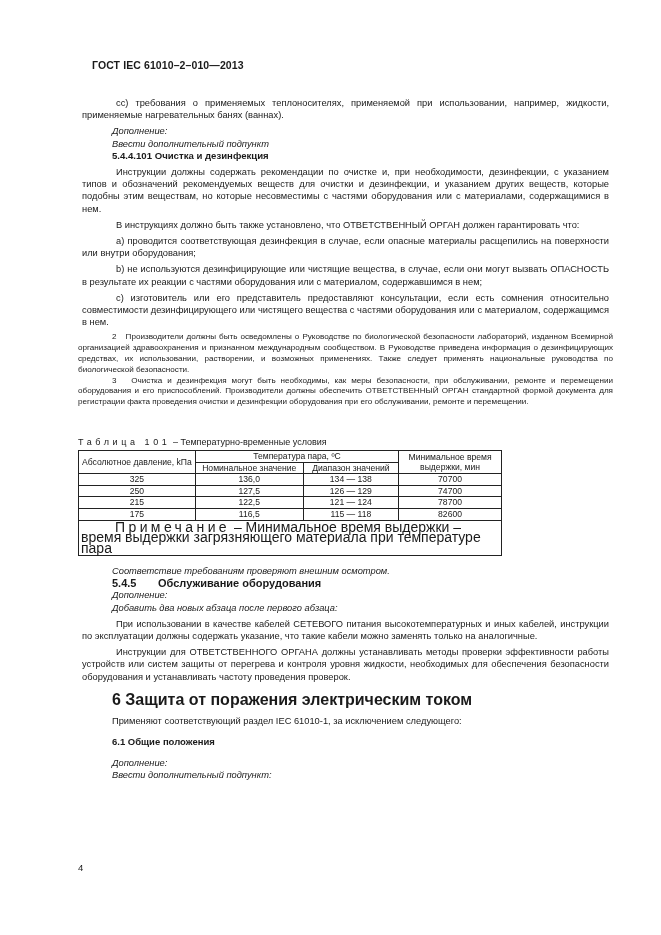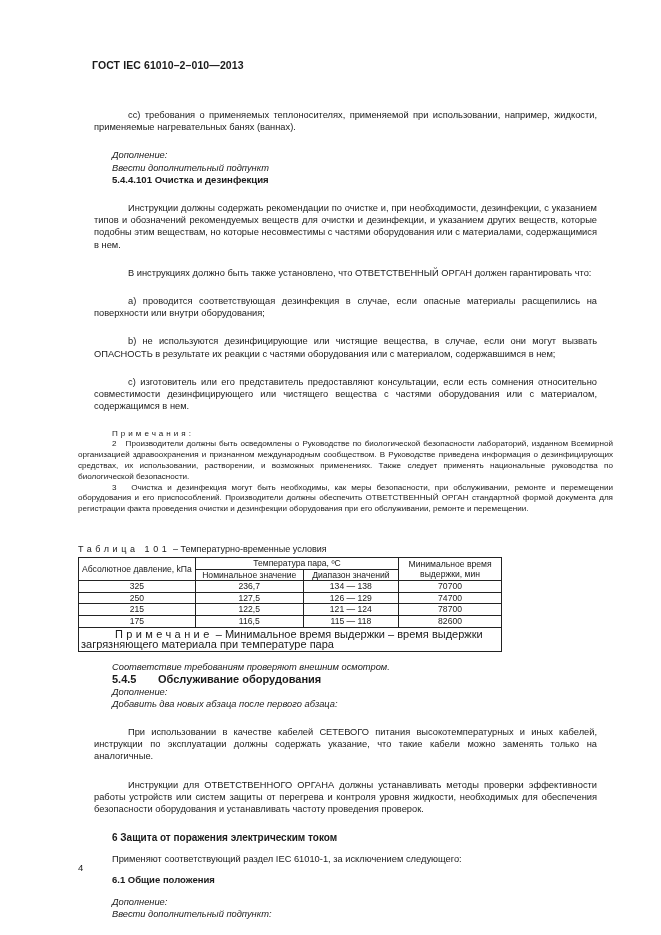"cc) требования о применяемых" .p { margin: 16px -> 4px }
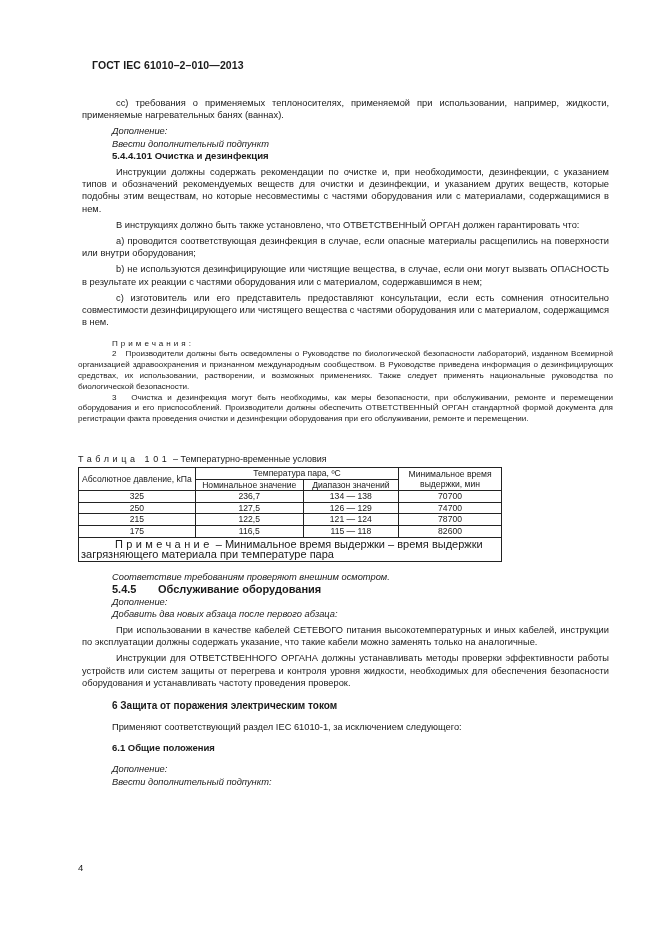"Примечания:" div.note-head { html: <div>Примечания:</div> -> none }
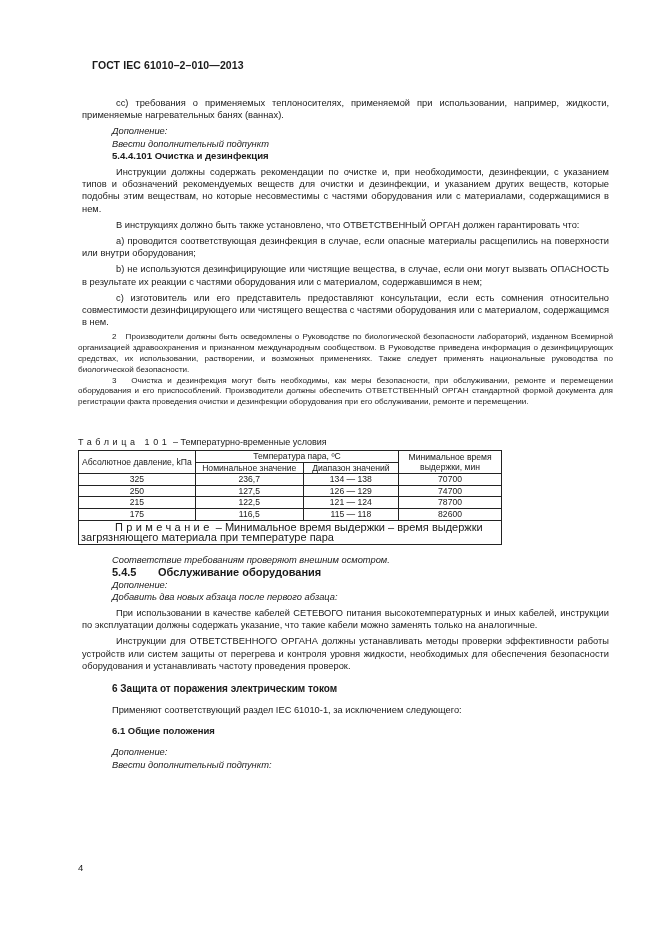"236,7" td { text: 236,7 -> 136,0 }
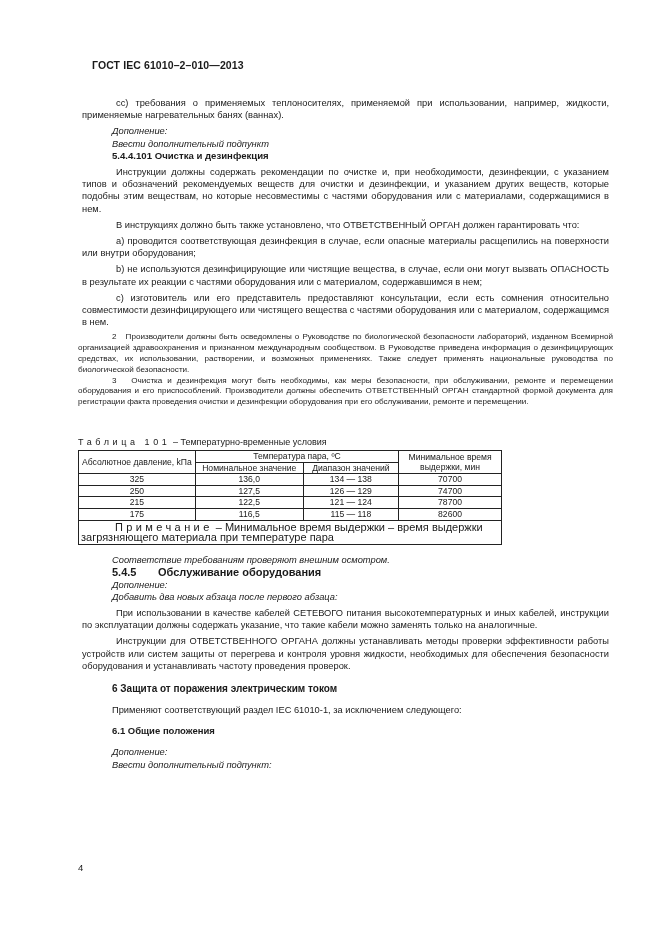"Примечание – Минимальное время выдержки" td.tnote { font-size: 11px -> 14px }
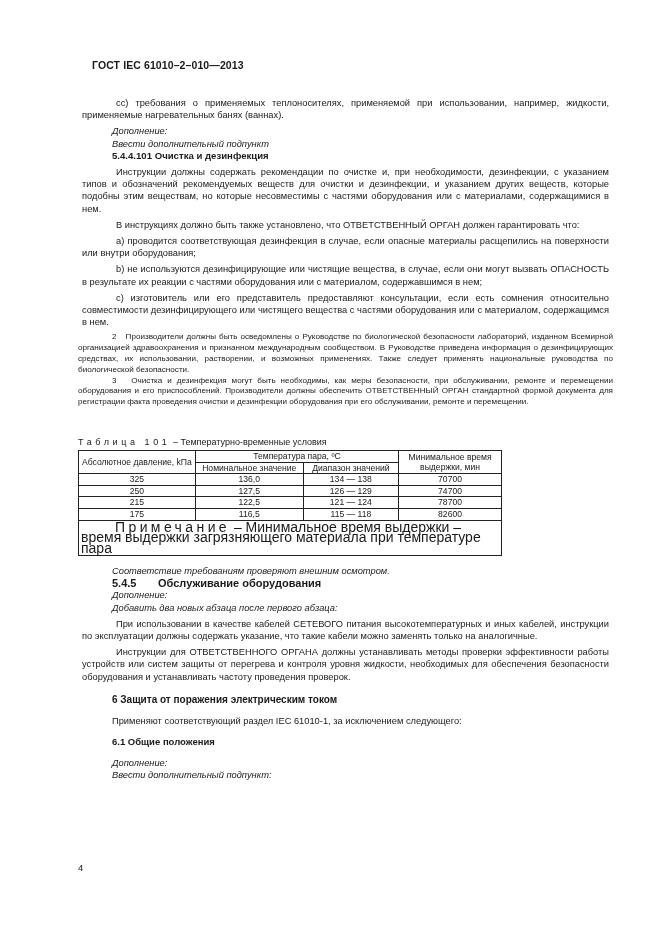"6 Защита от поражения электрическим" .h6 { font-size: 10px -> 16px }
